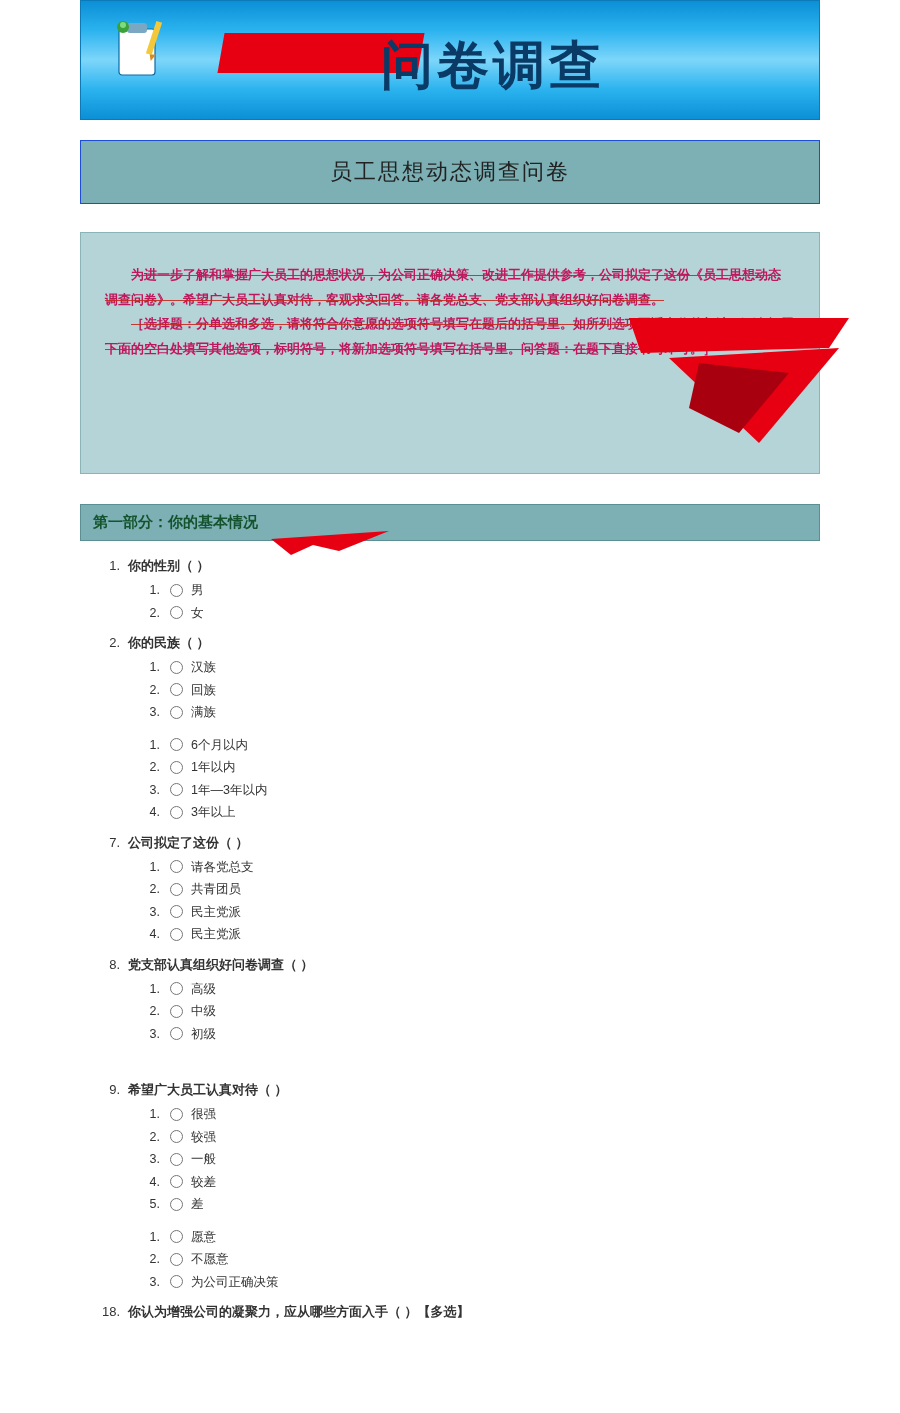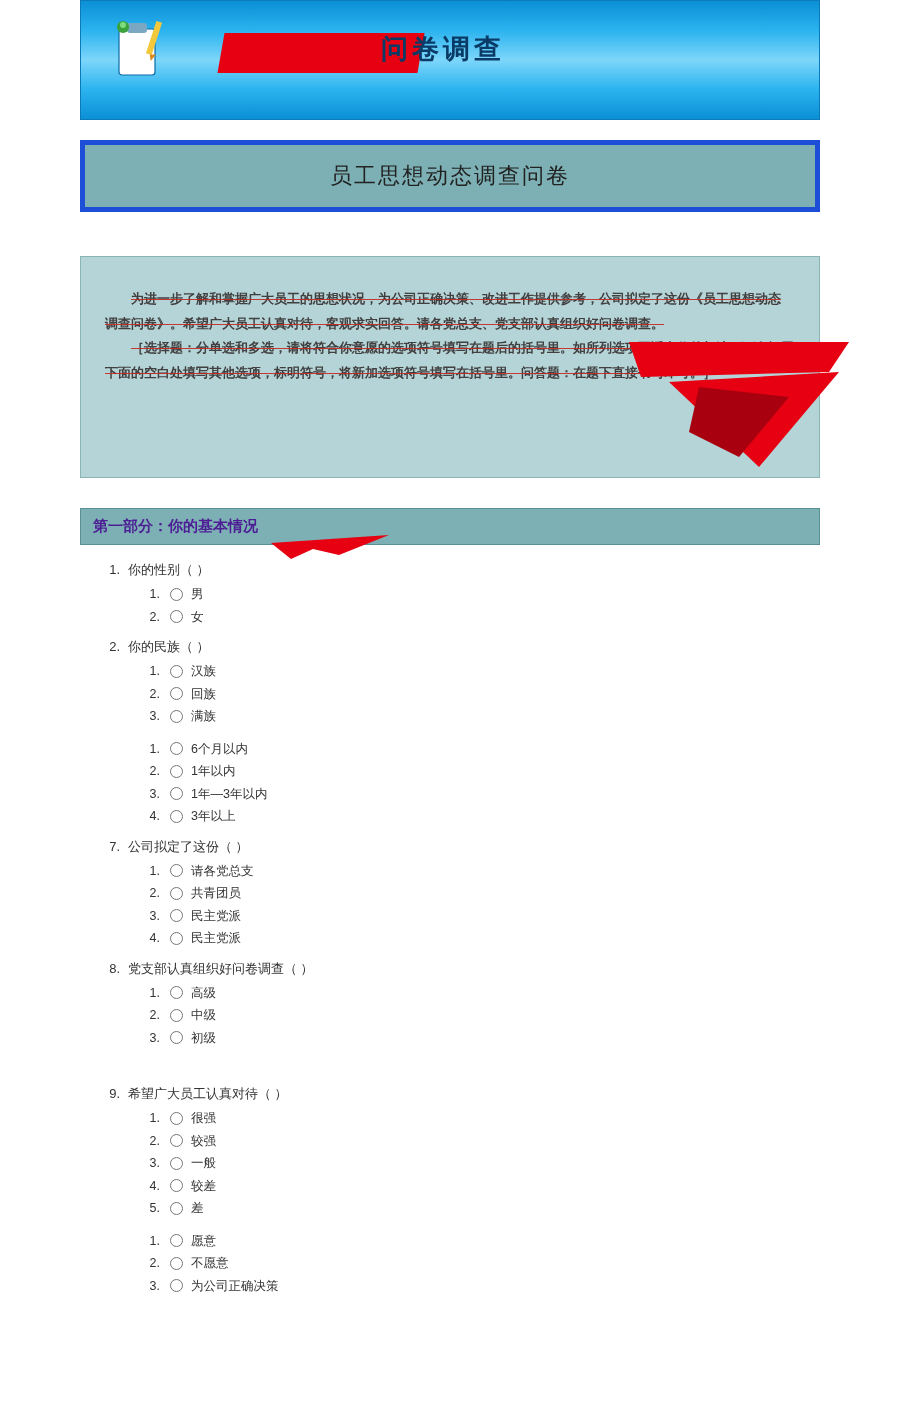"问卷调查" .banner-title { font-size: 27px -> 52px }
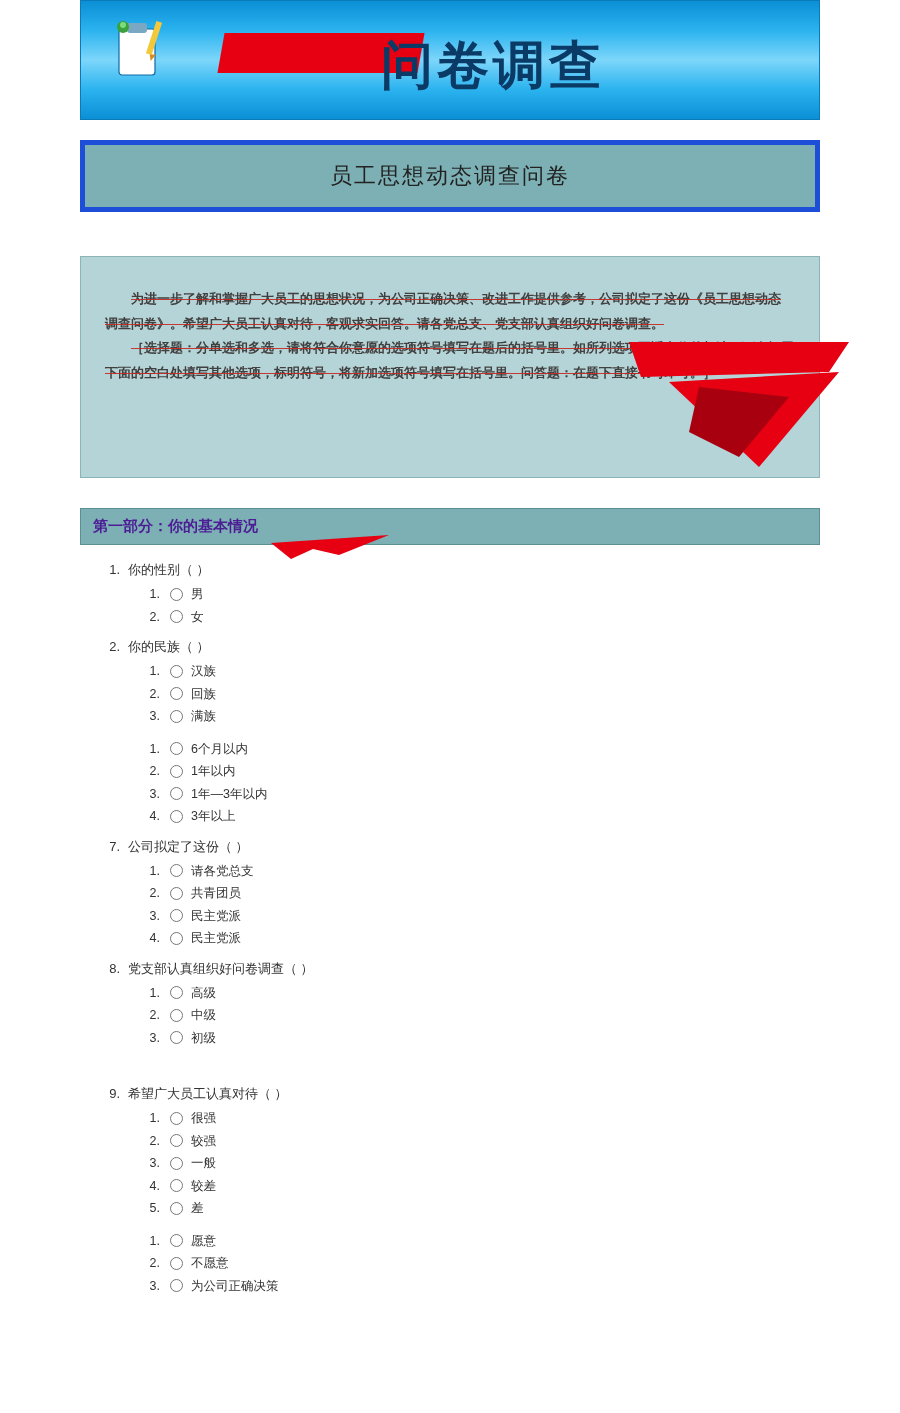"员工思想动态调查问卷" .subtitle-bar { border: 5px solid #1d4ed8 -> 1px solid #1d4ed8 }
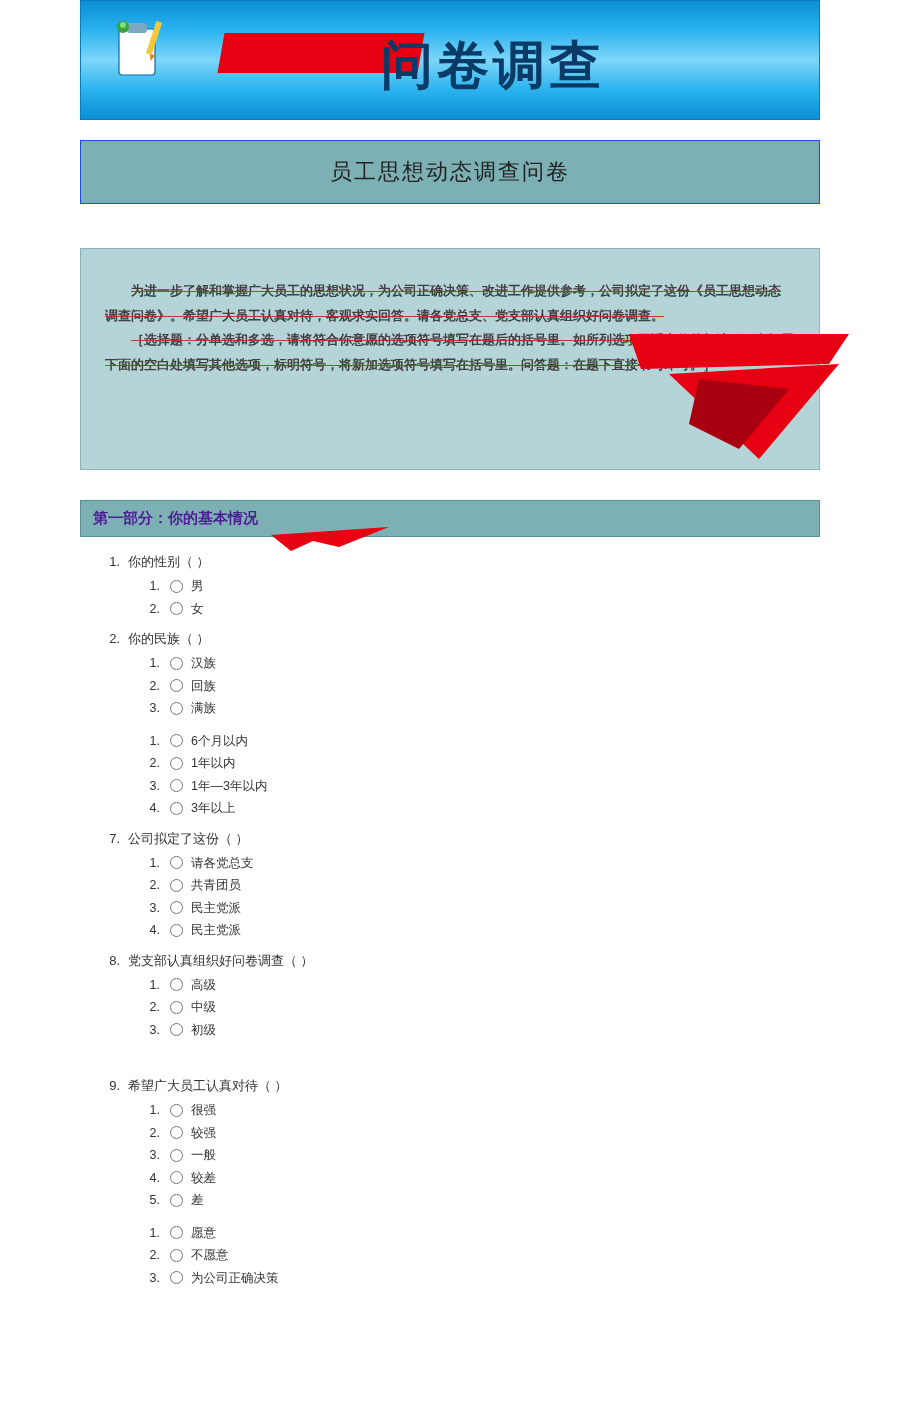"为进一步了解和掌握广大员工的思想状况，为公司正确决策、改进工作提供参考，公司拟定" .intro-block { color: #404040 -> #be185d; margin-top: 44px -> 28px; padding: 30px 24px 40px 24px -> 30px 24px 60px 24px }
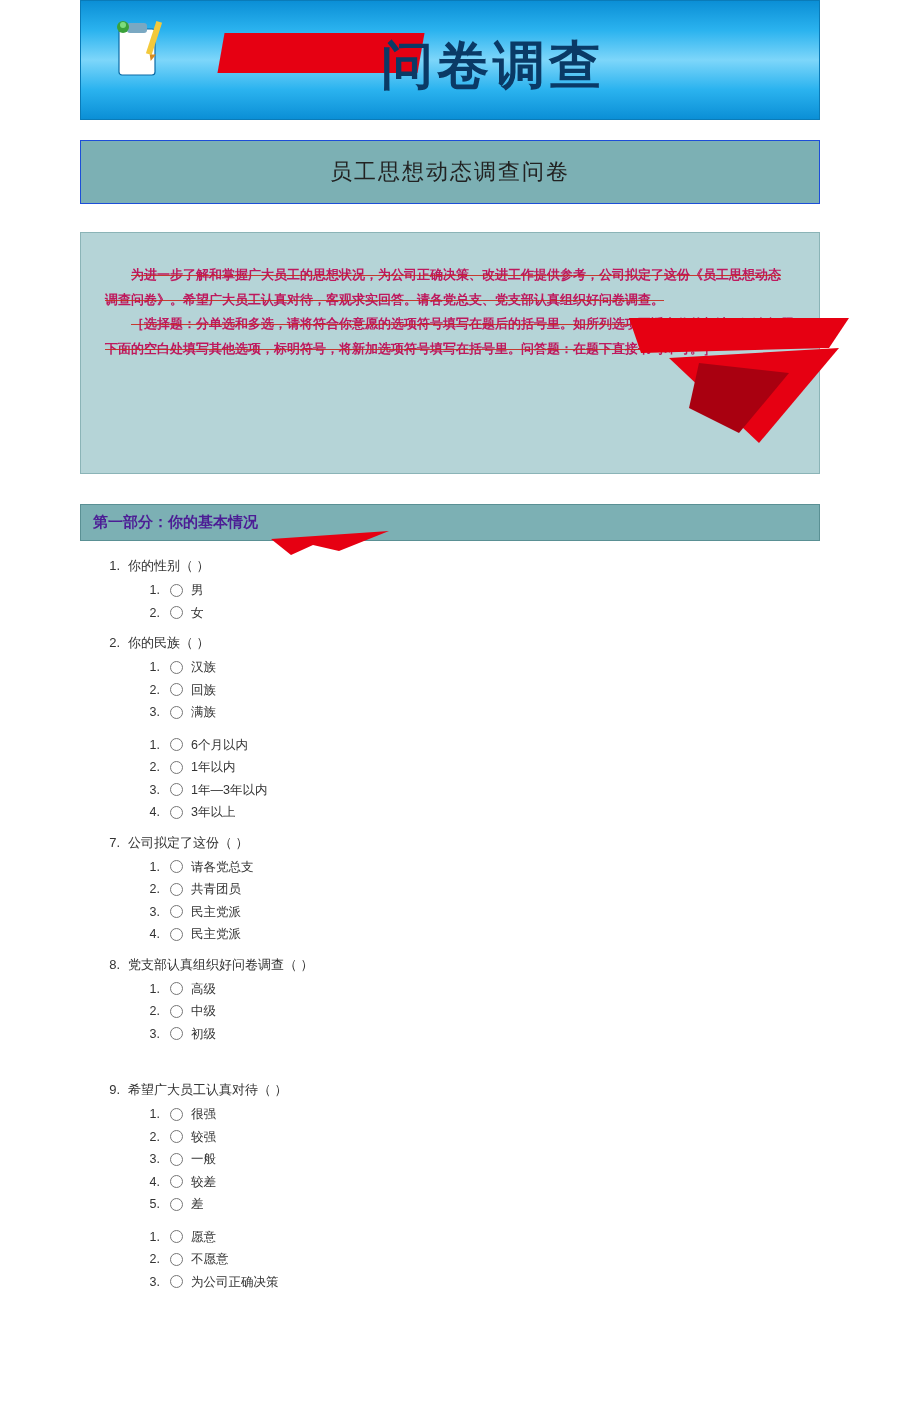"第一部分：你的基本情况" .section-header { color: #4c1d95 -> #14532d }
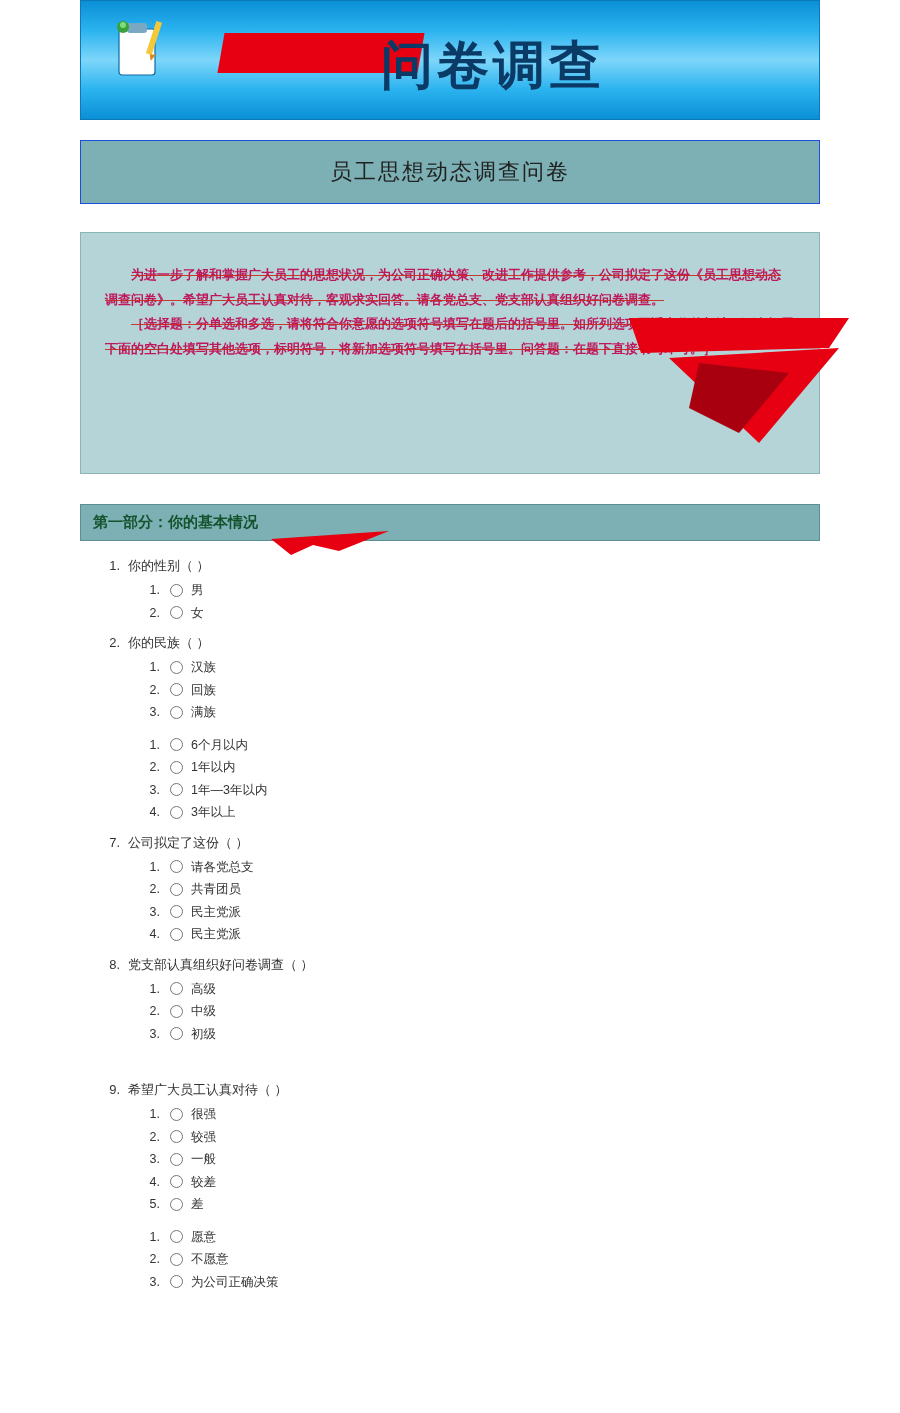"你的性别（ ）" .q-text { font-weight: normal -> bold }
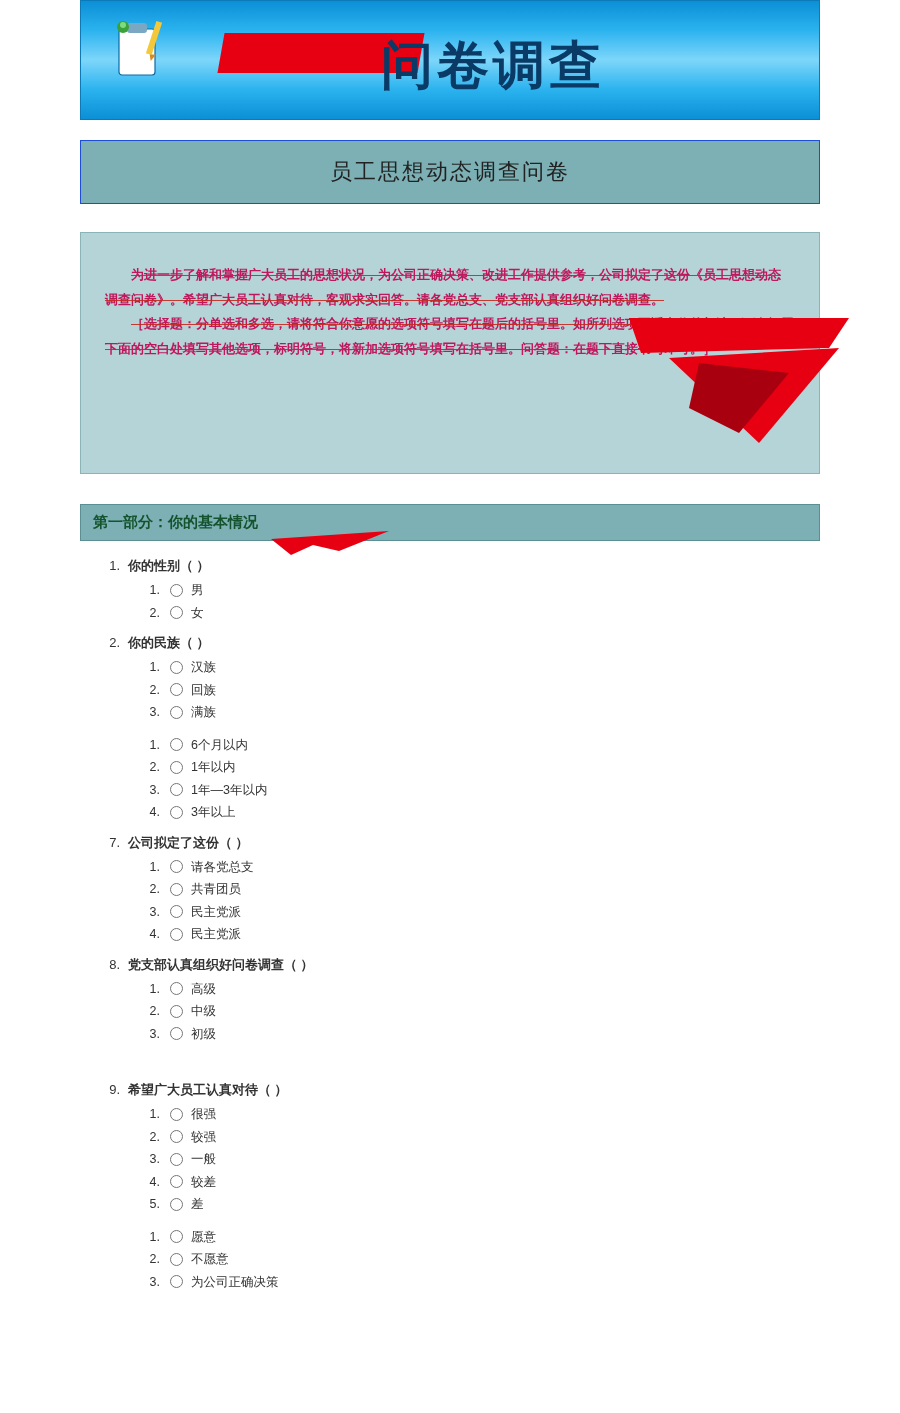"18." div.question { html: none -> <div> <div> <div>18.</div> <div>你认为增强公司的凝聚力，应从哪些方面入手（ ）【多选】</div> </div> </div> }
